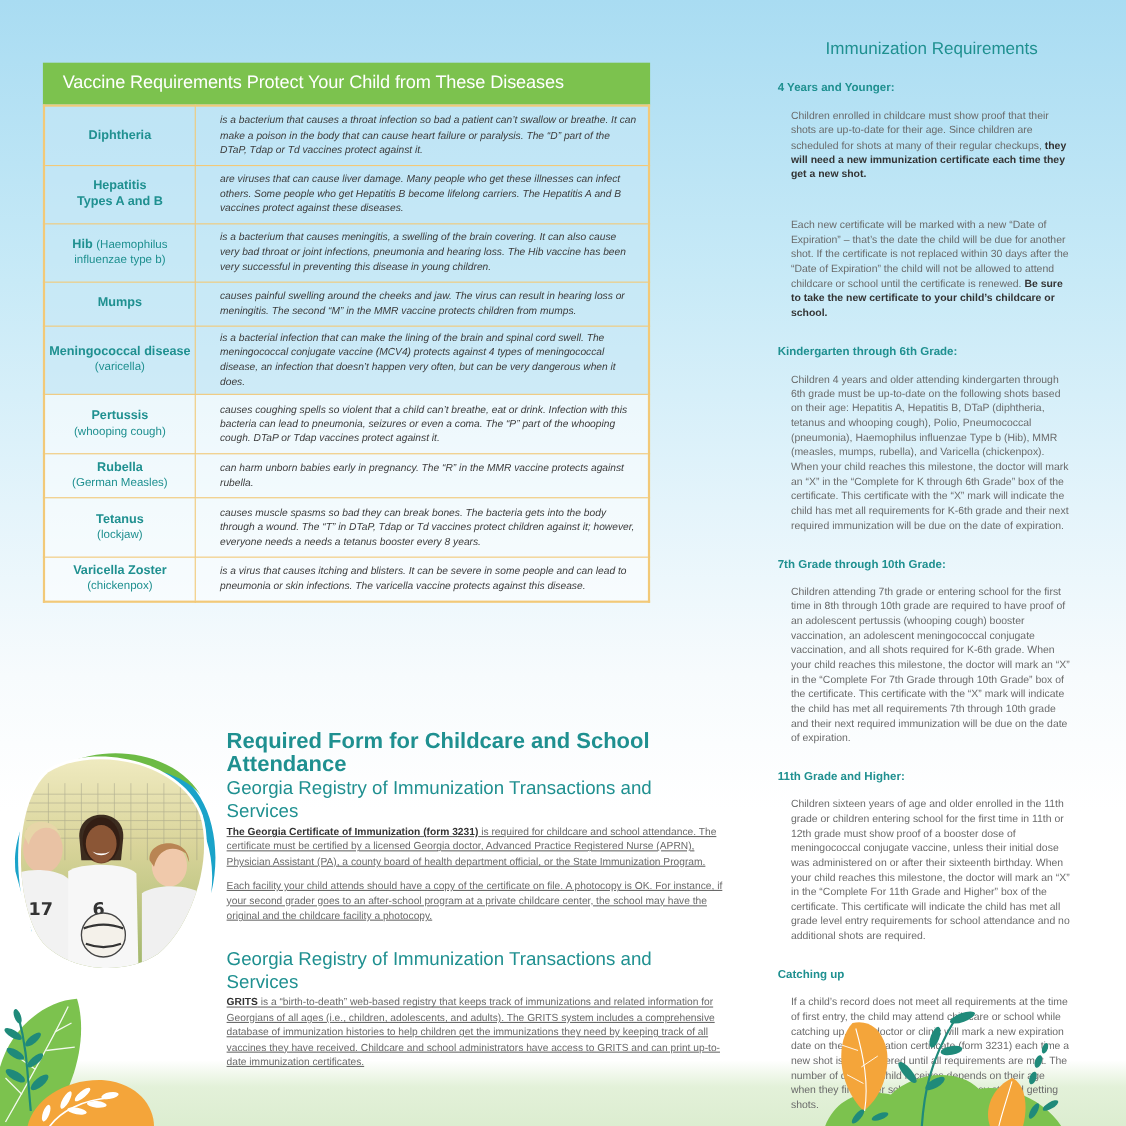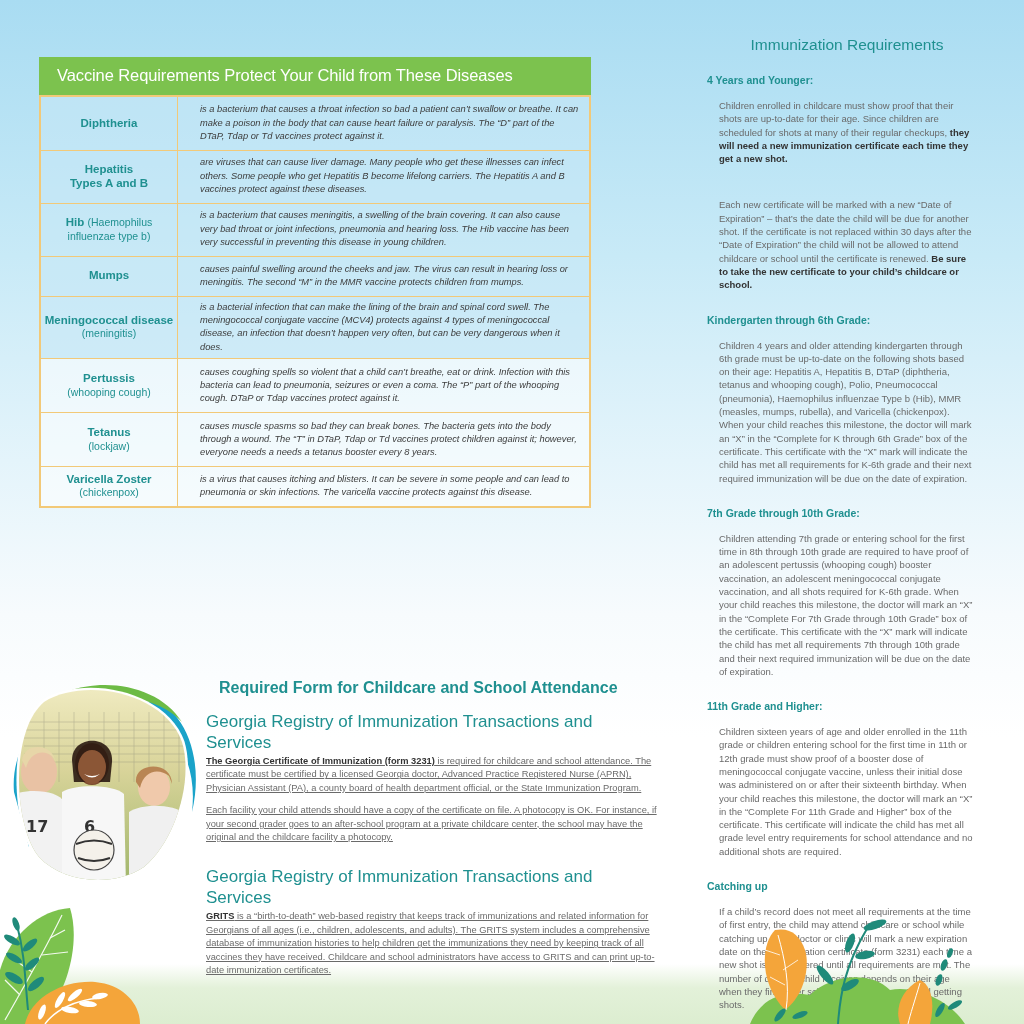"(meningitis)" span.name-sub { text: meningitis -> varicella }
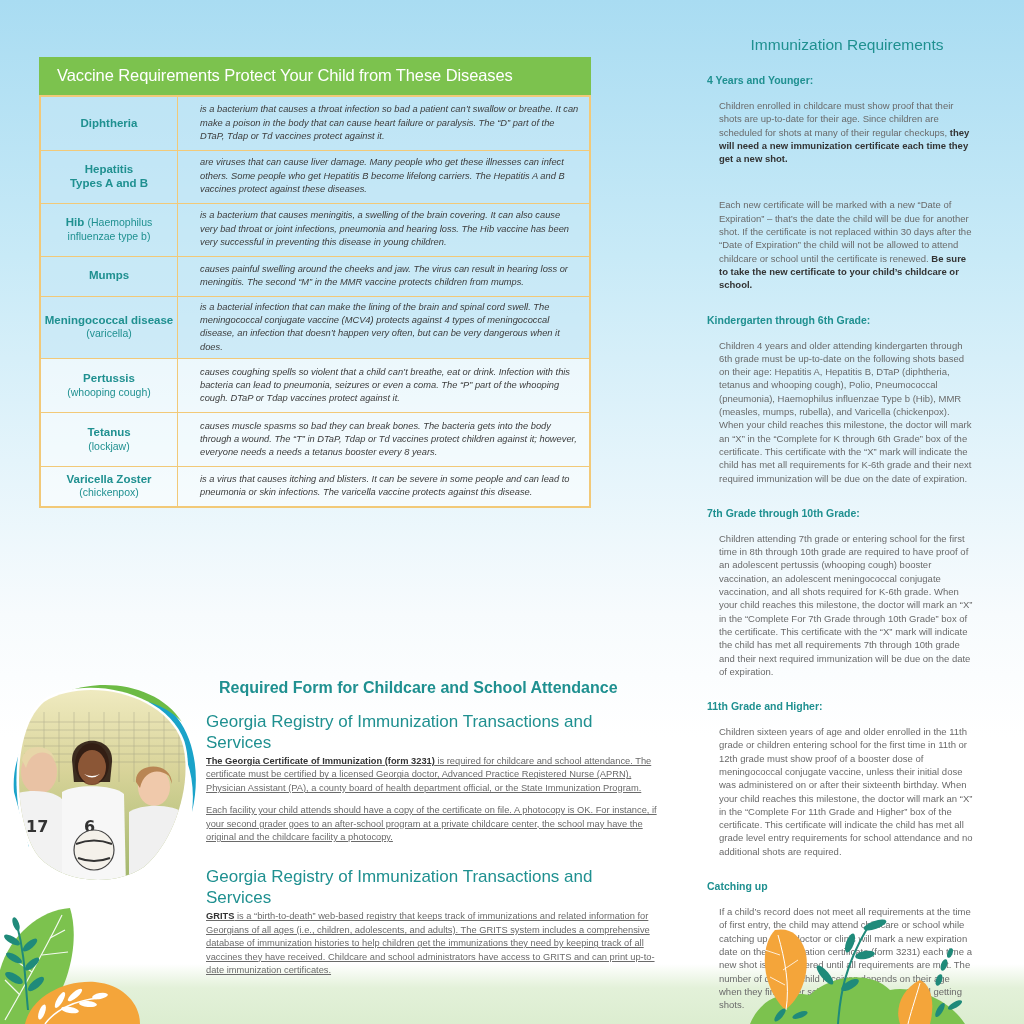"Rubella" tr.row-b { html: none -> <tr> <td><span>Rubella</span><br><span>(German Measles)</span></td> <td>can harm unborn babies early in pregnancy. The “R” in the MMR vaccine protects against rubella.</td> </tr> }
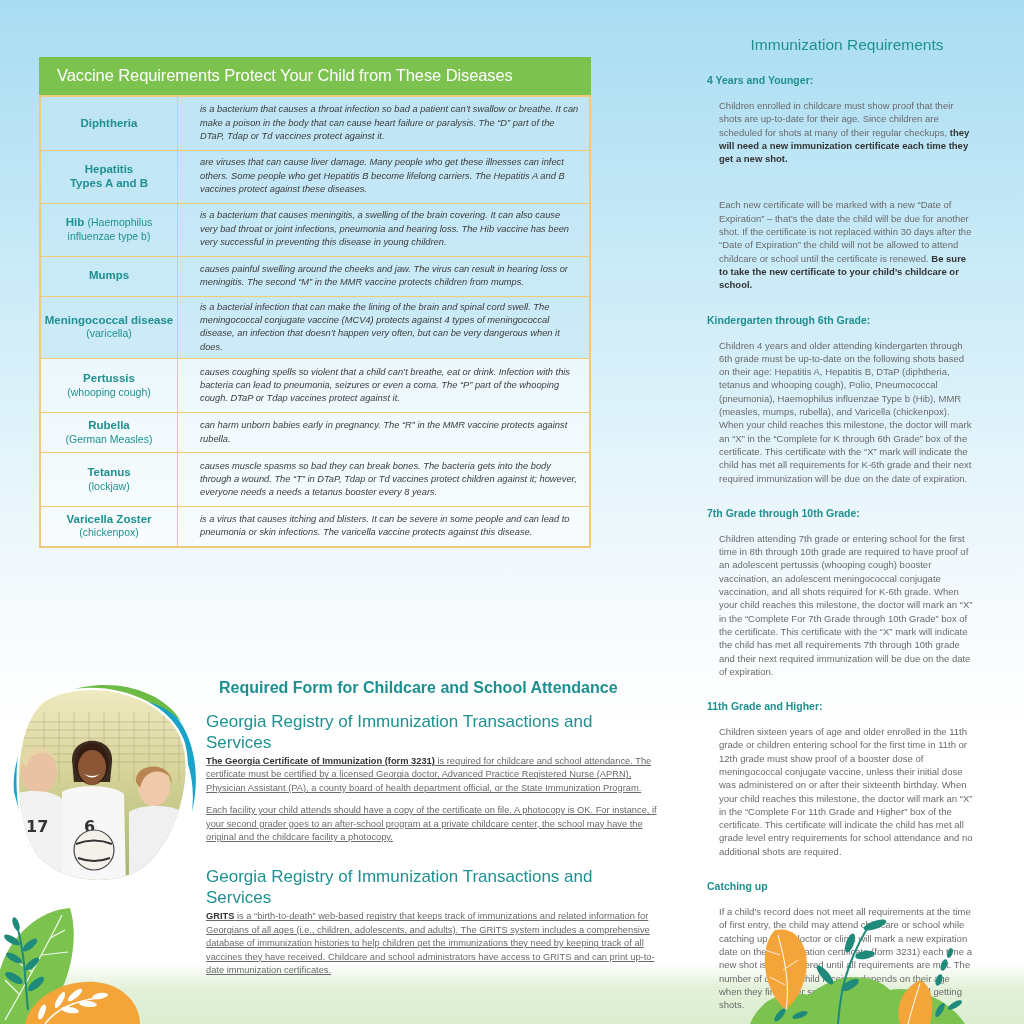"Required Form for Childcare and" .req-title { font-size: 16px -> 20px; margin: 13px -> 0 }
